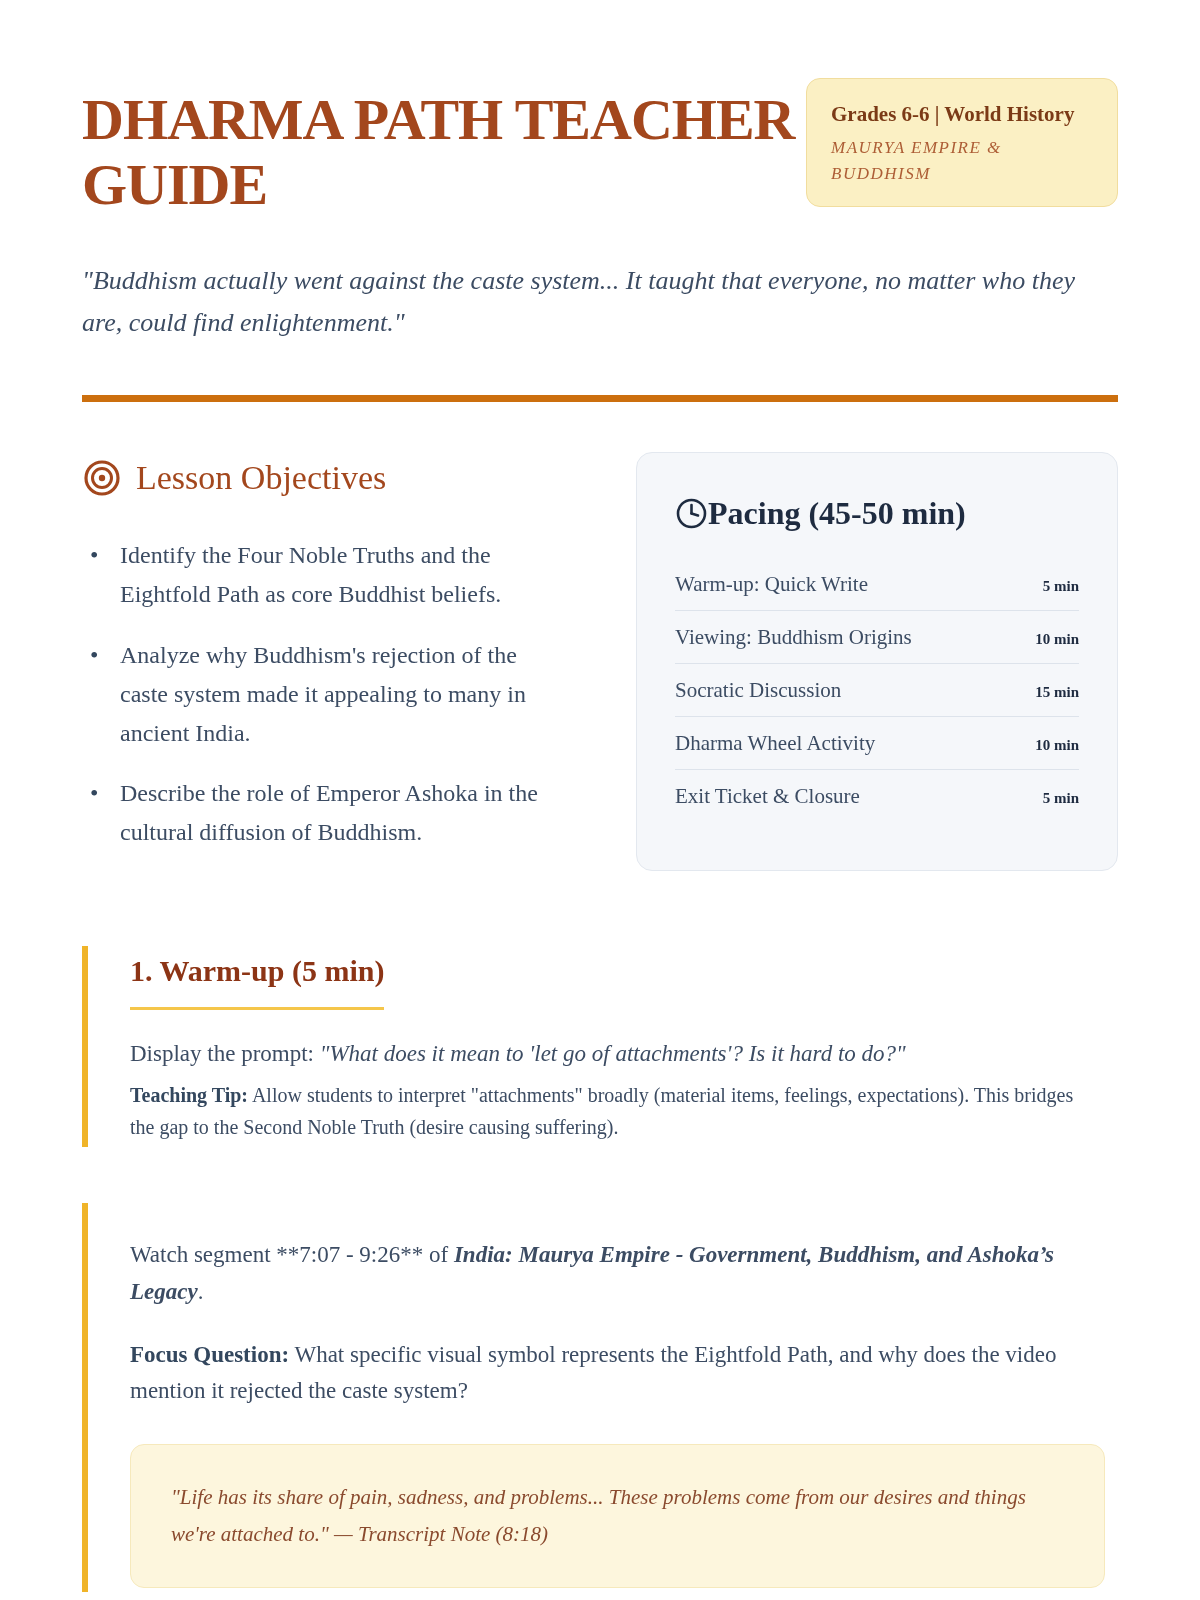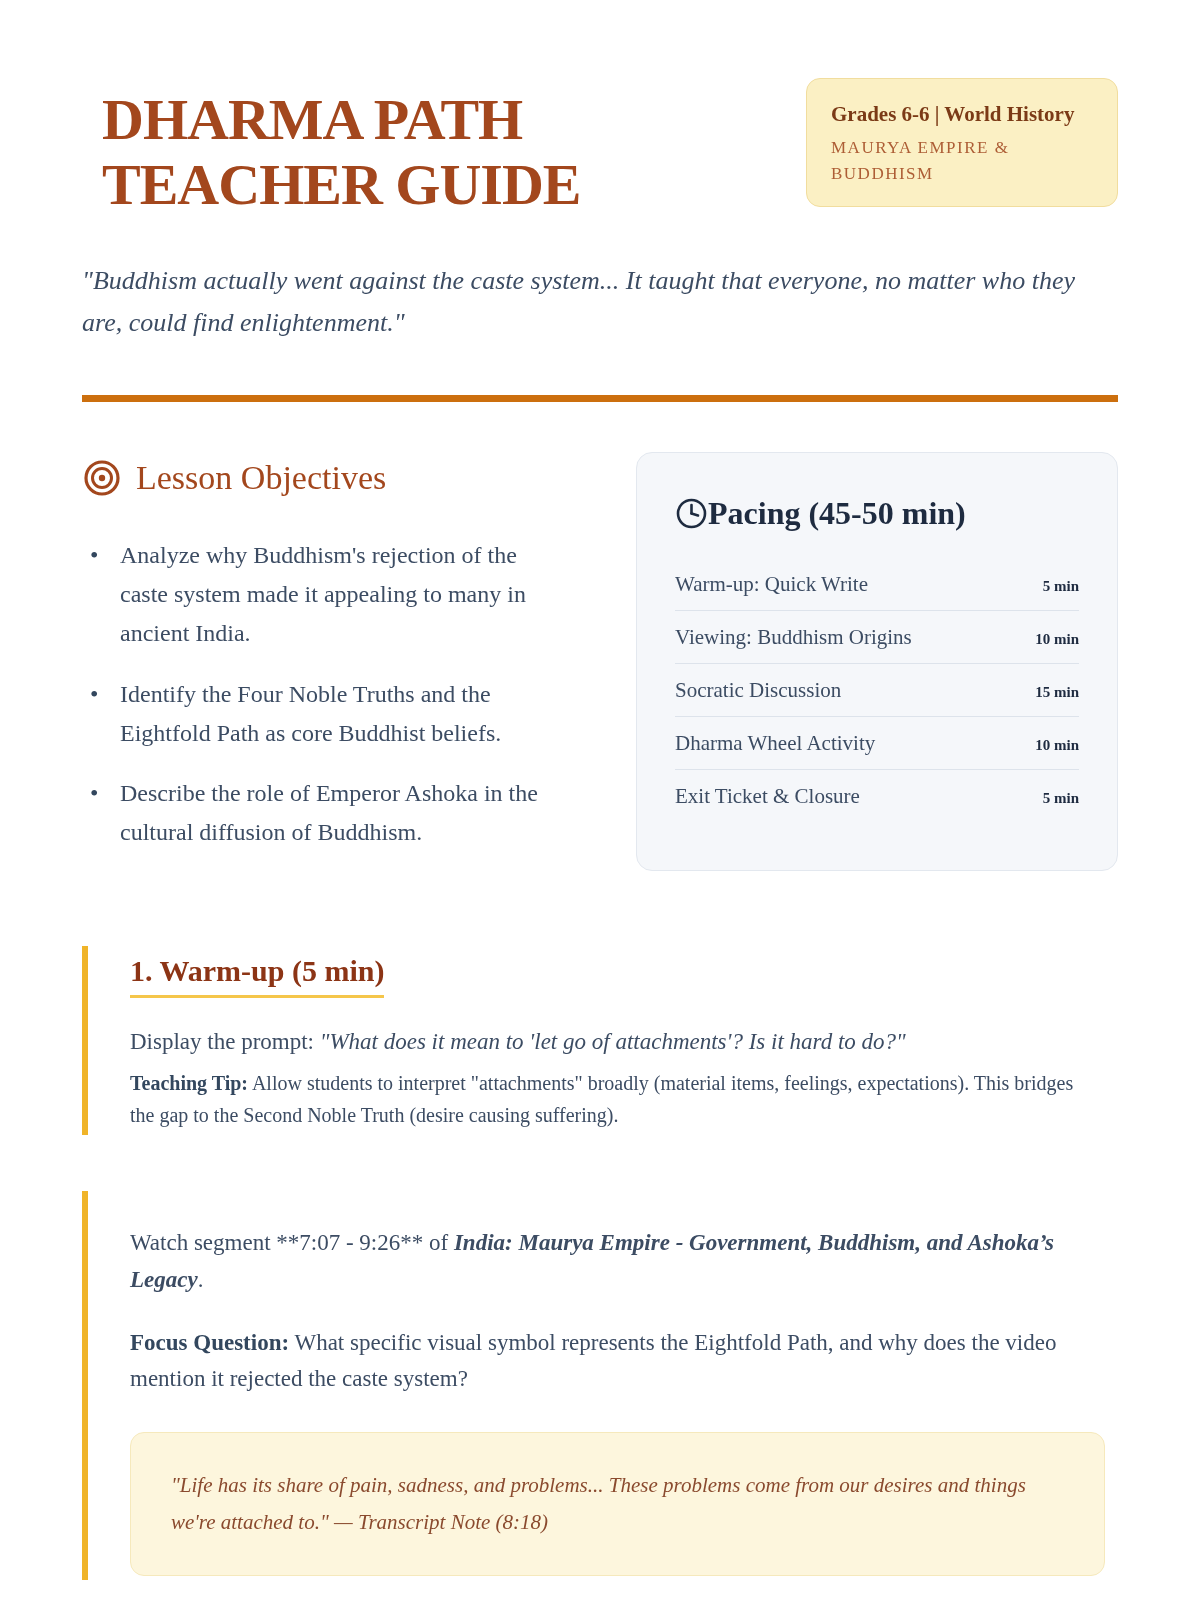"DHARMA PATH TEACHER GUIDE" .header-row { margin-left: 20px -> none }
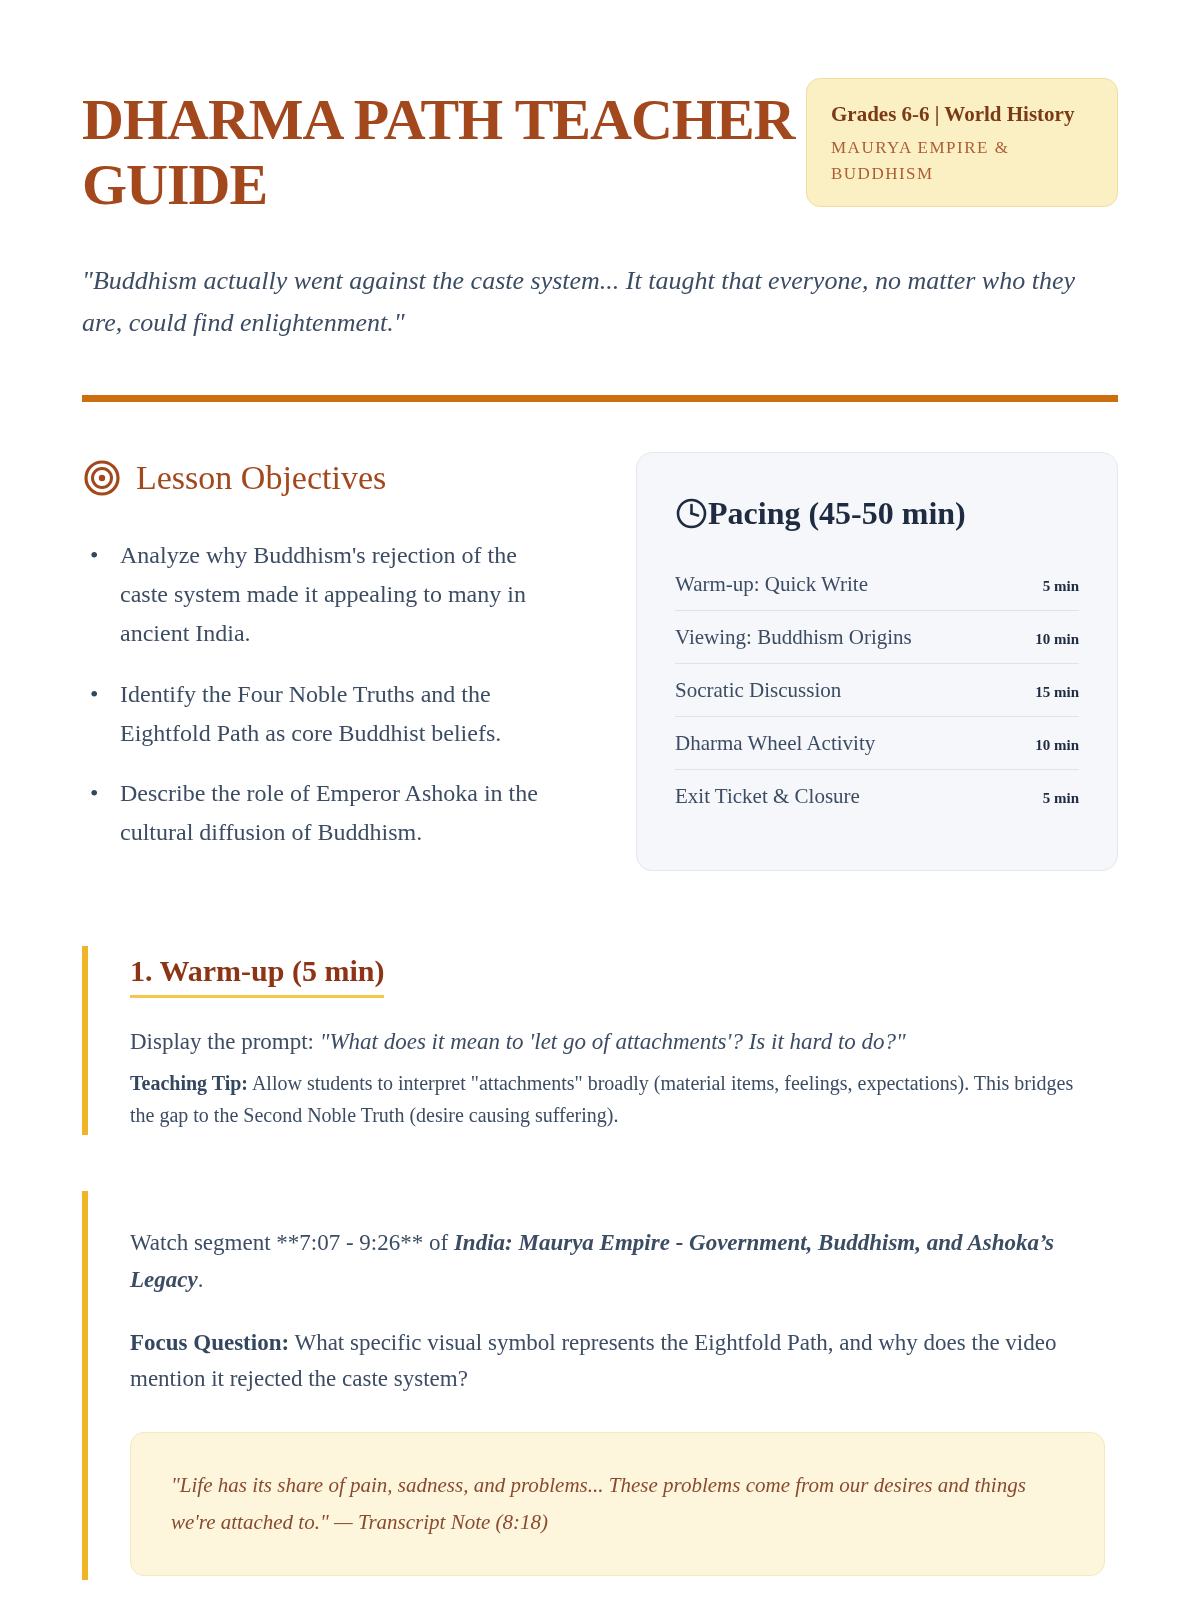"MAURYA EMPIRE & BUDDHISM" .badge-topic { font-style: none -> italic }
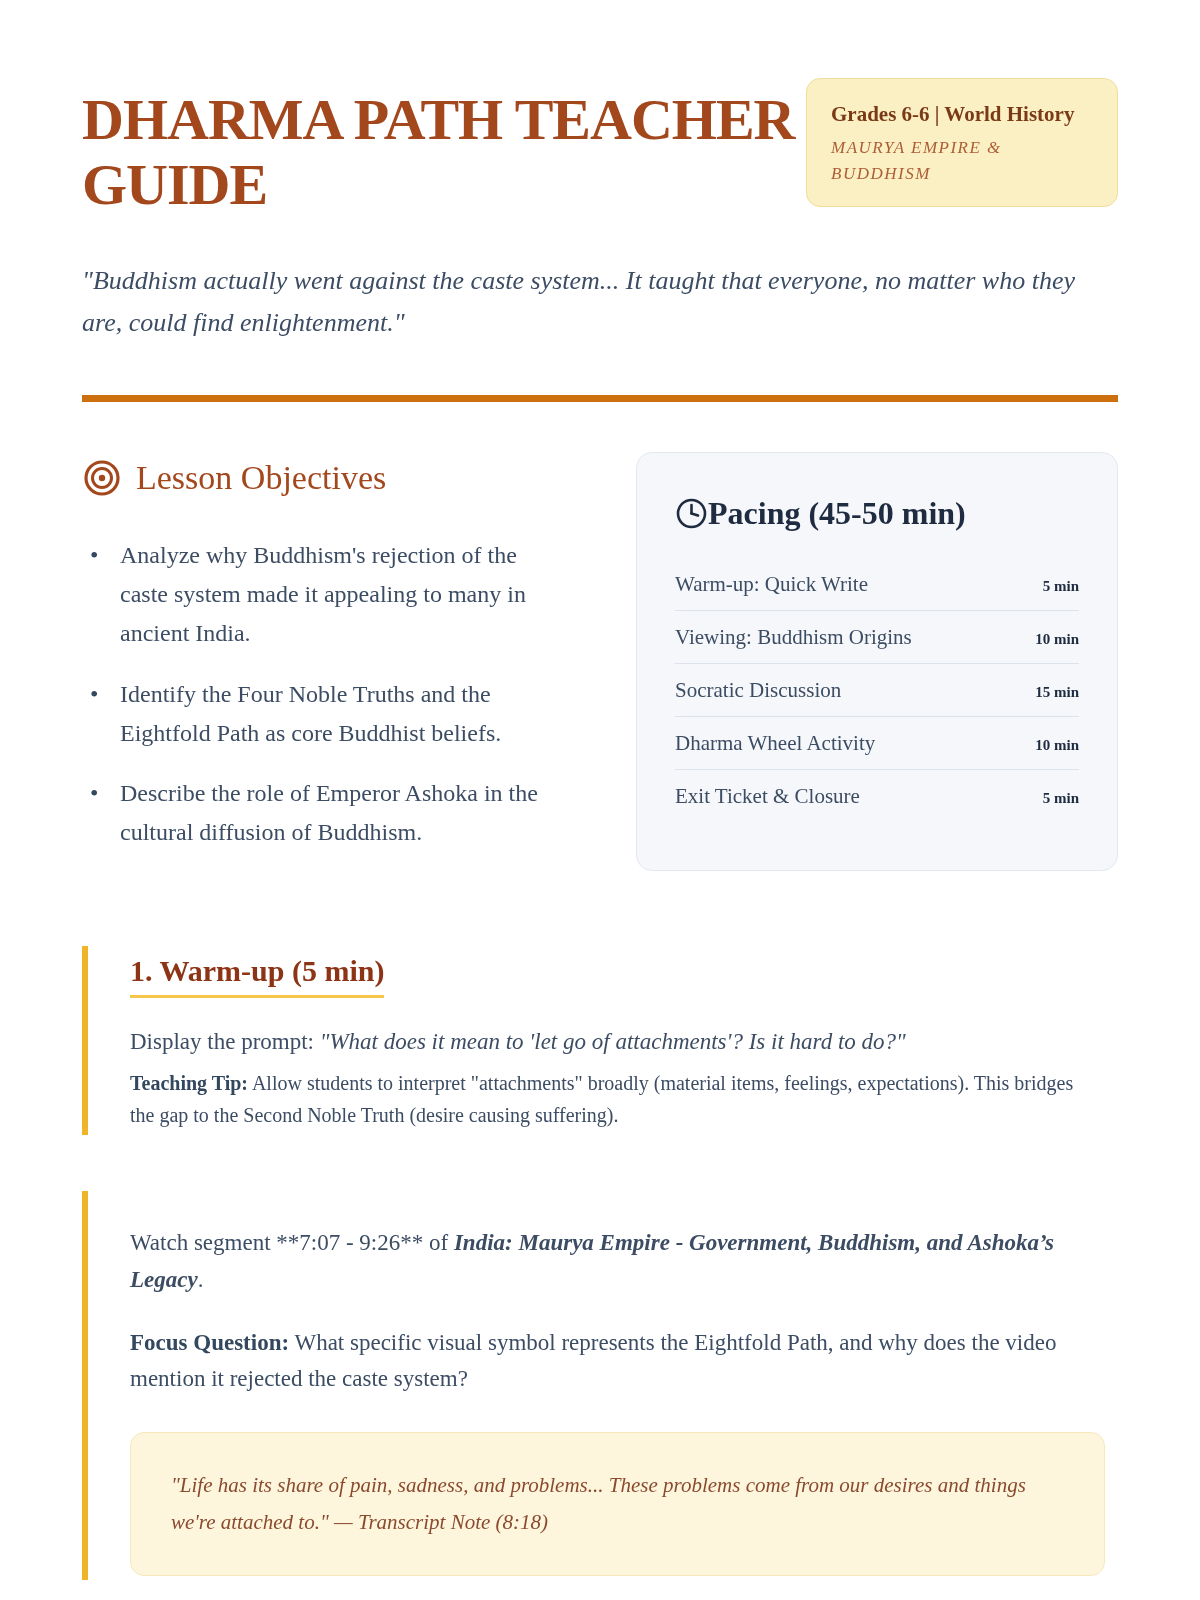"Analyze why Buddhism's rejection of" li { order: before "Identify the Four Noble Truths" -> after "Identify the Four Noble Truths" }
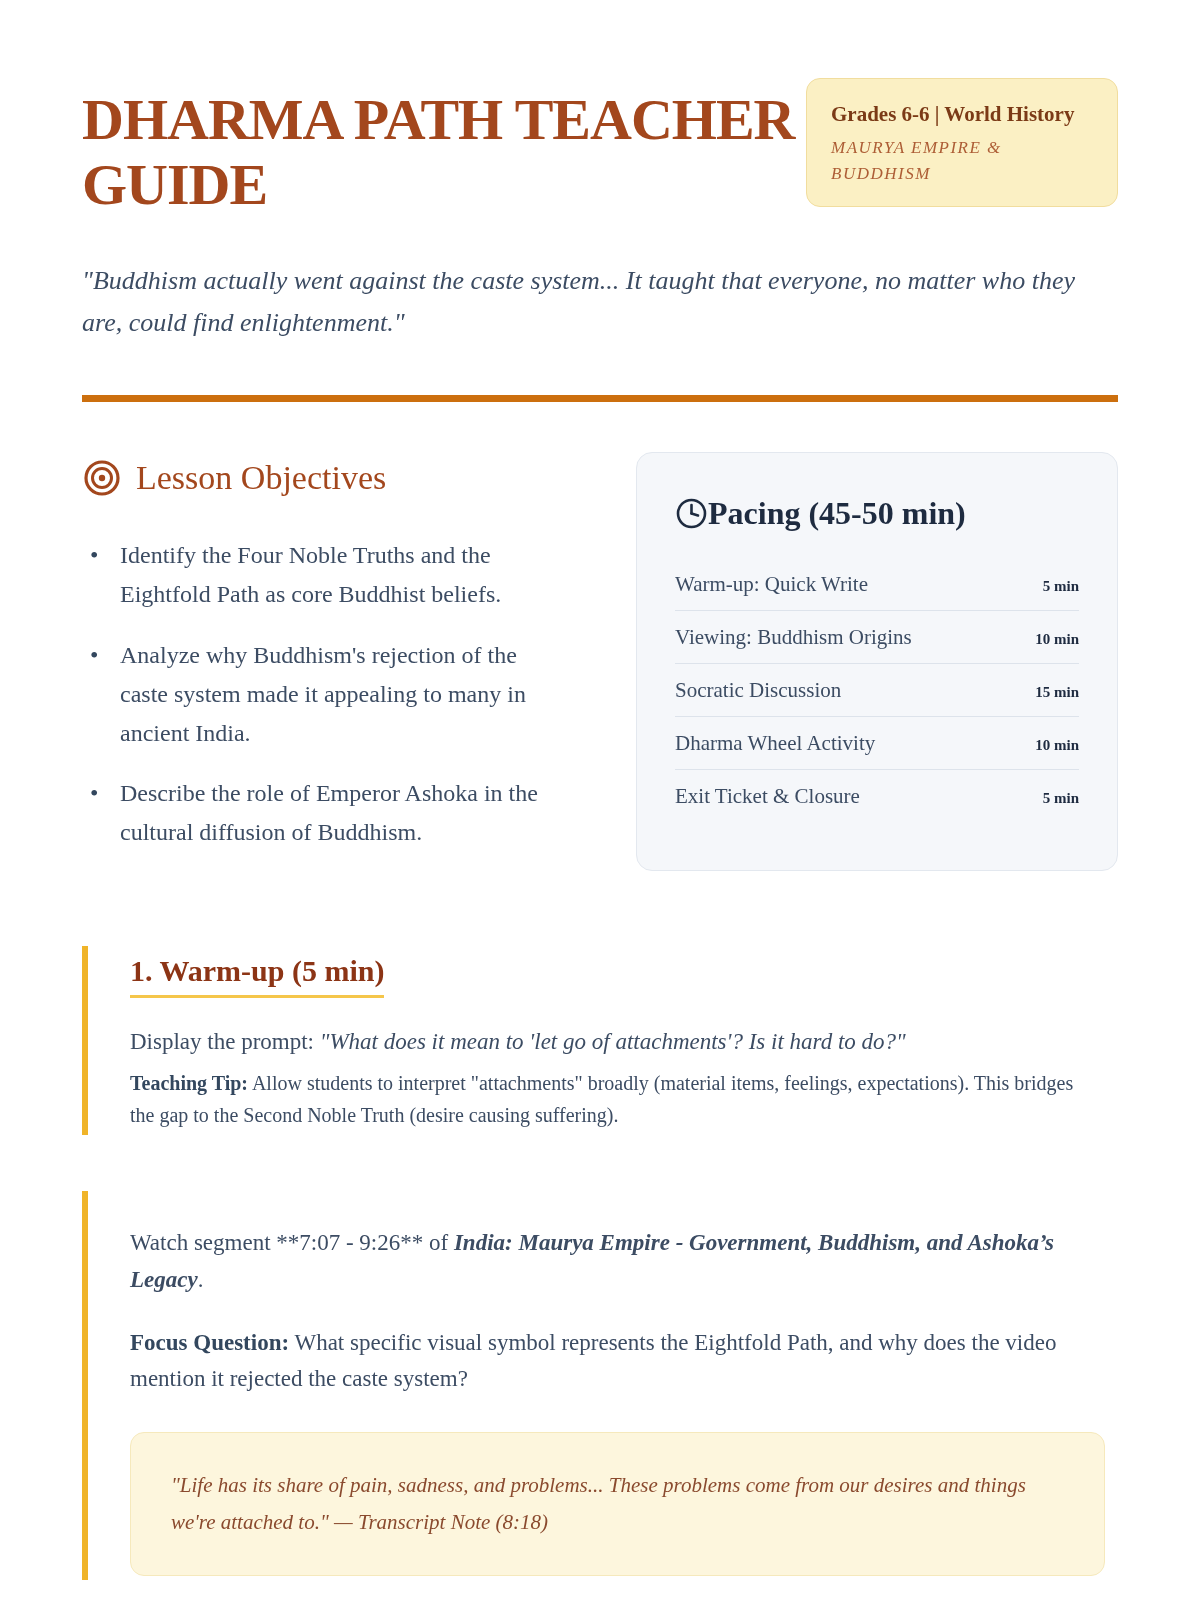"1. Warm-up (5 min)" .activity-heading { padding-bottom: 7px -> 19px }
